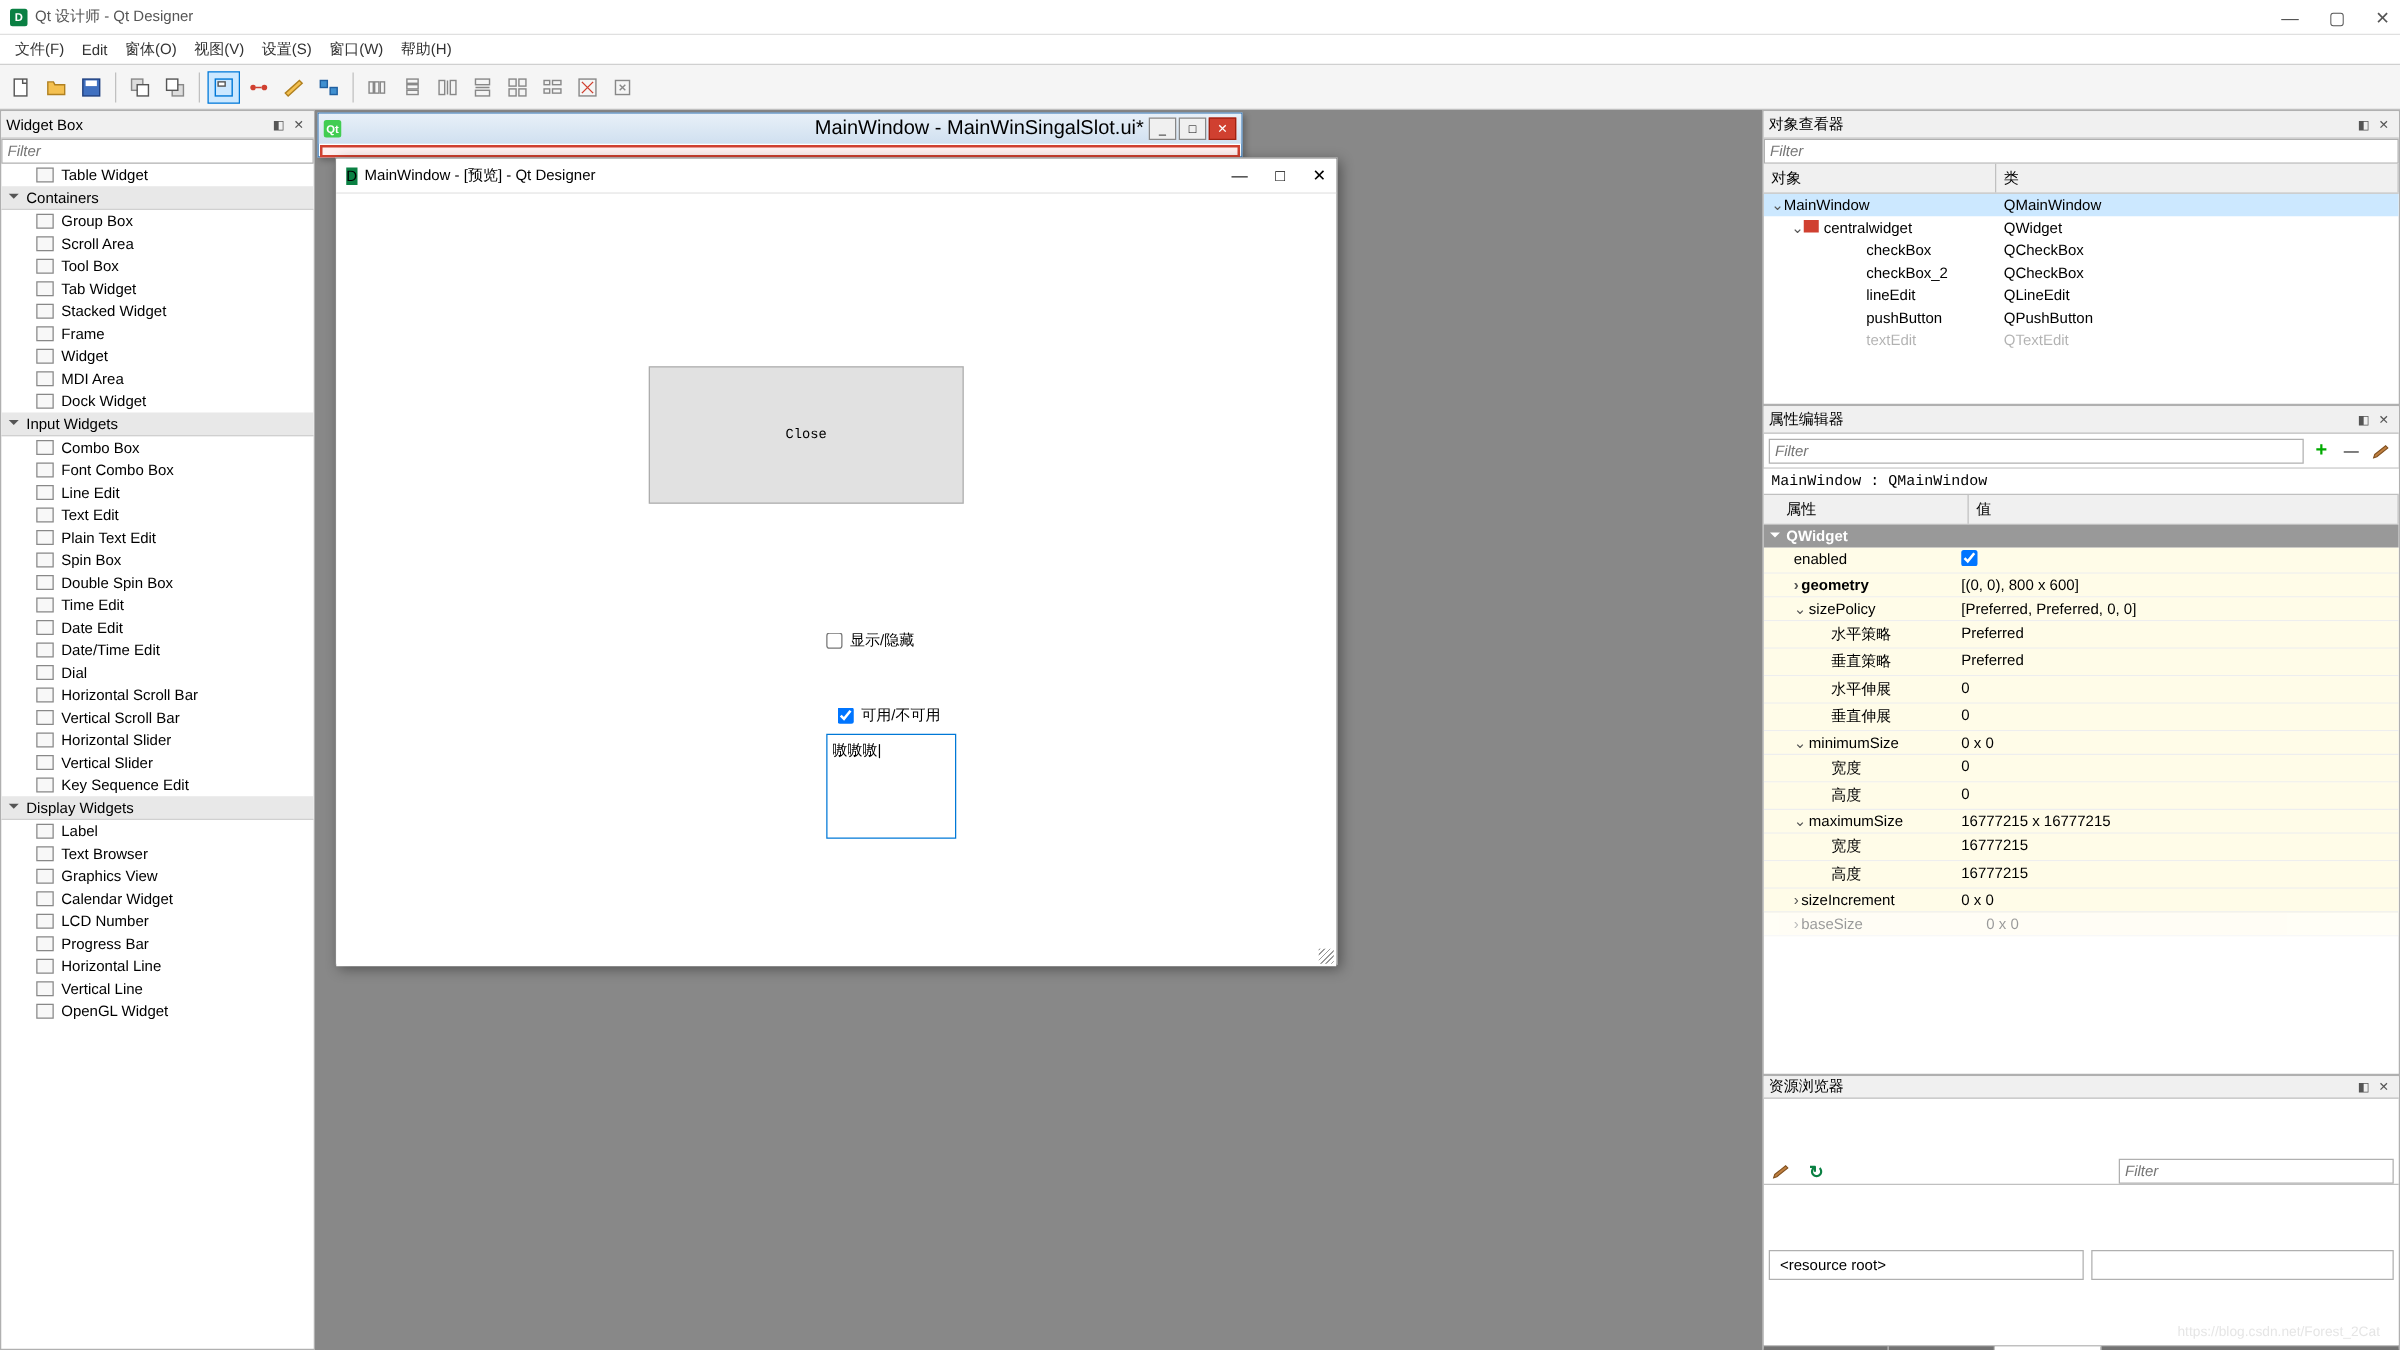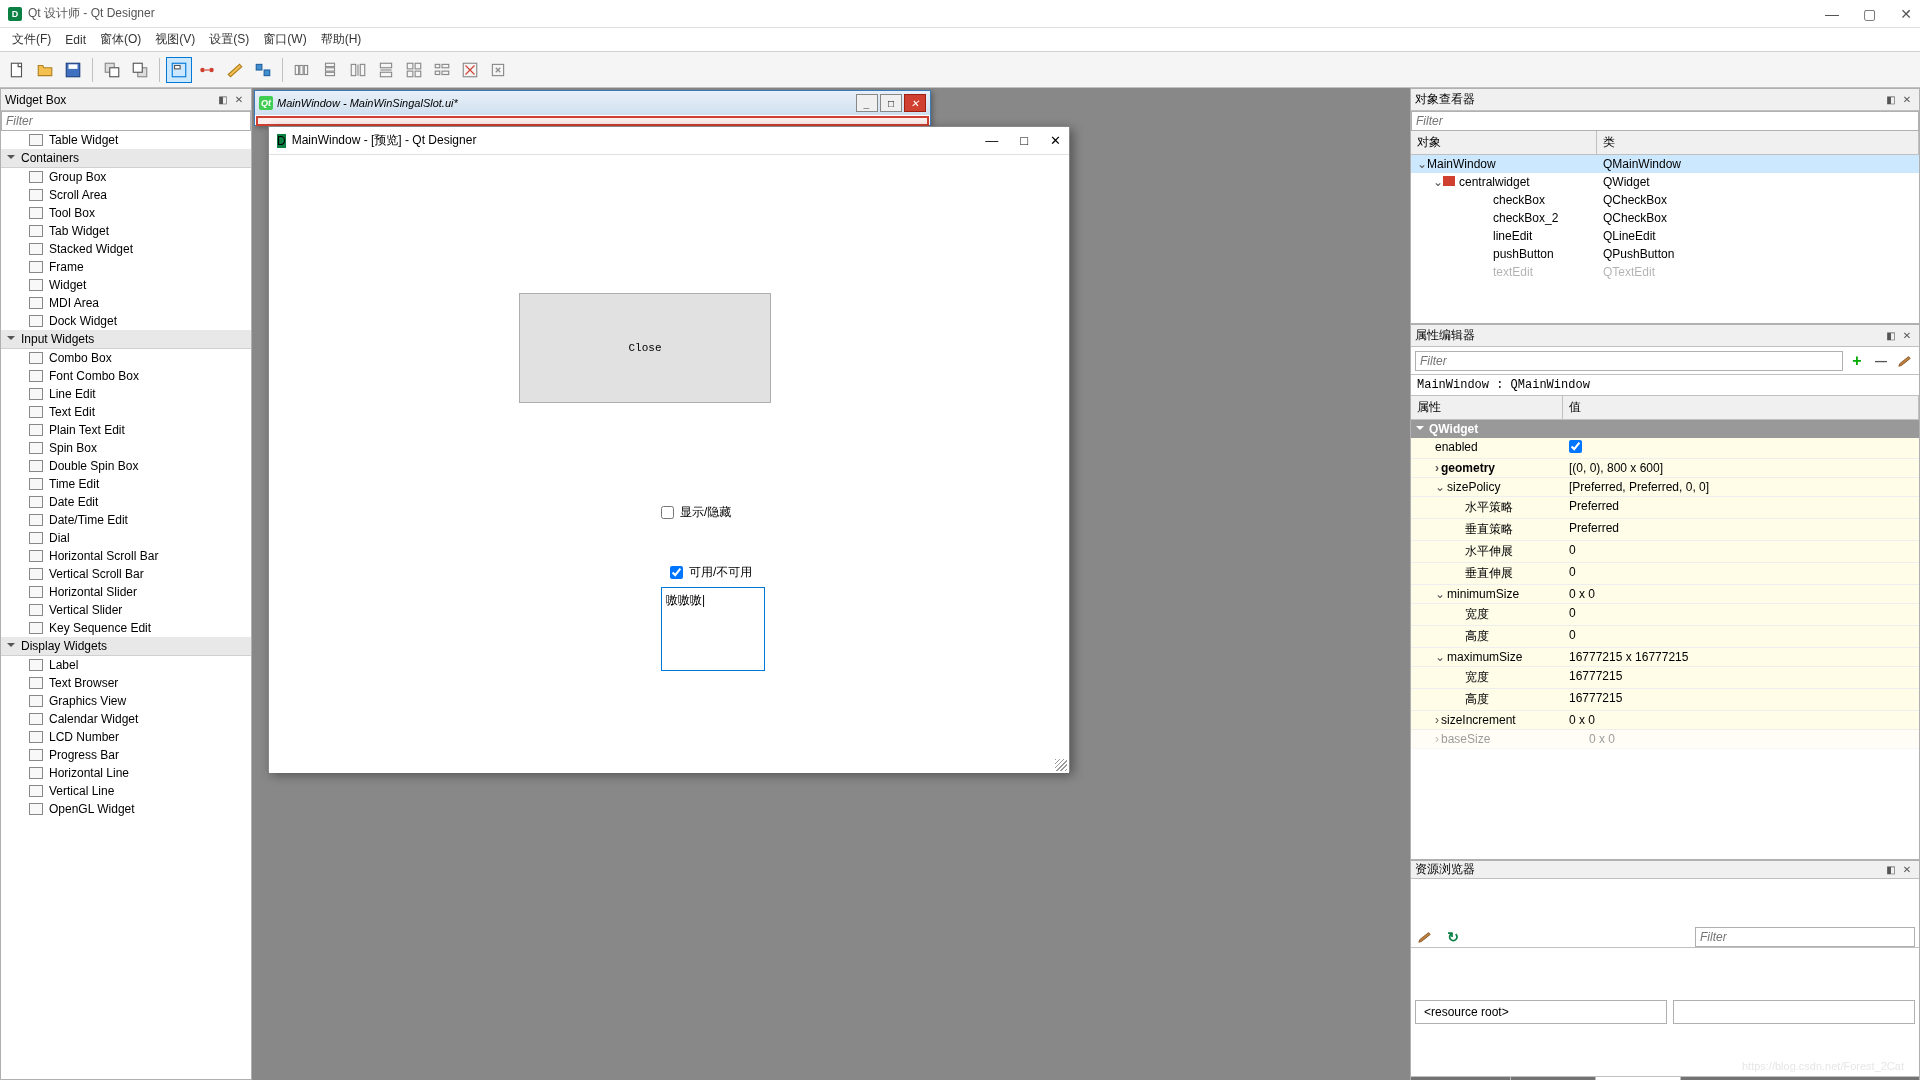"Qt" div.mdi-window { font-style: italic -> none; width: 677px -> 740px }
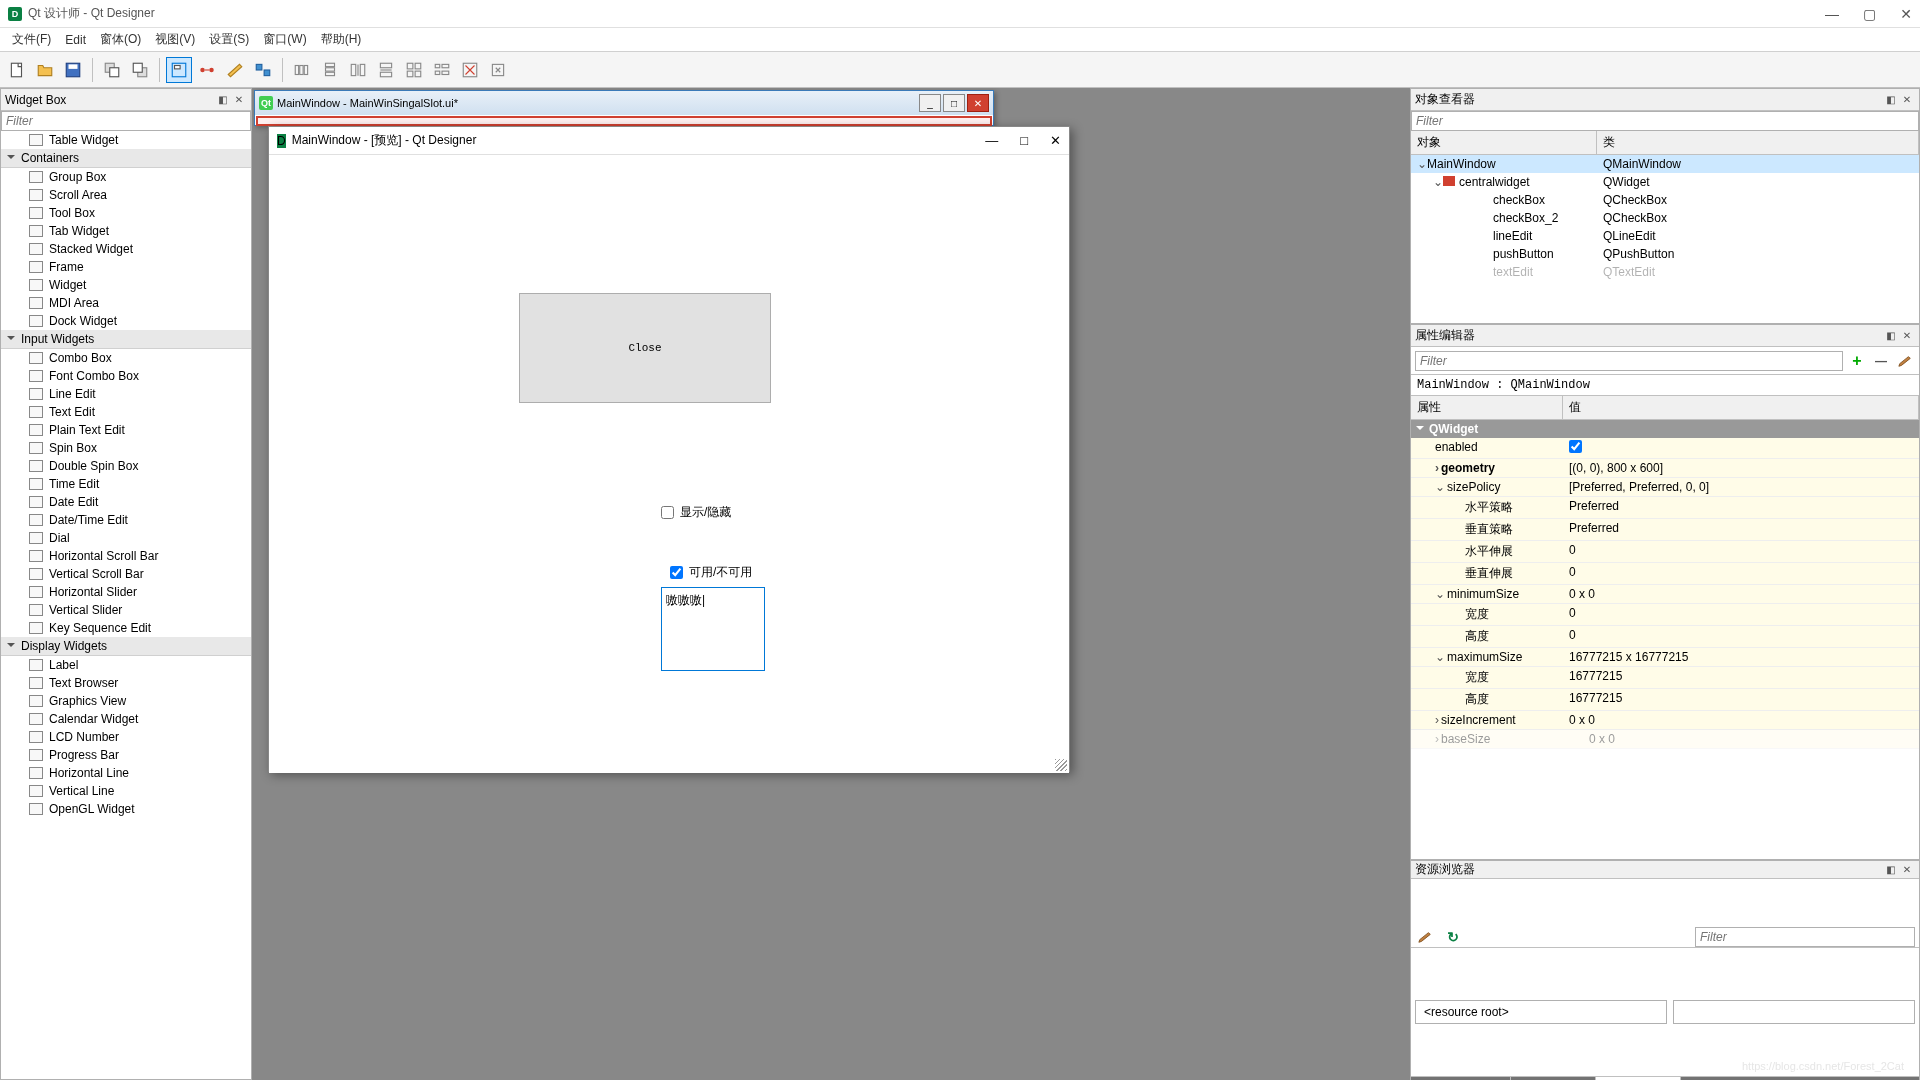"MainWindow - MainWinSingalSlot.ui*" .mdi-titlebar .mdi-title { font-size: 11px -> 16px; text-align: none -> right }
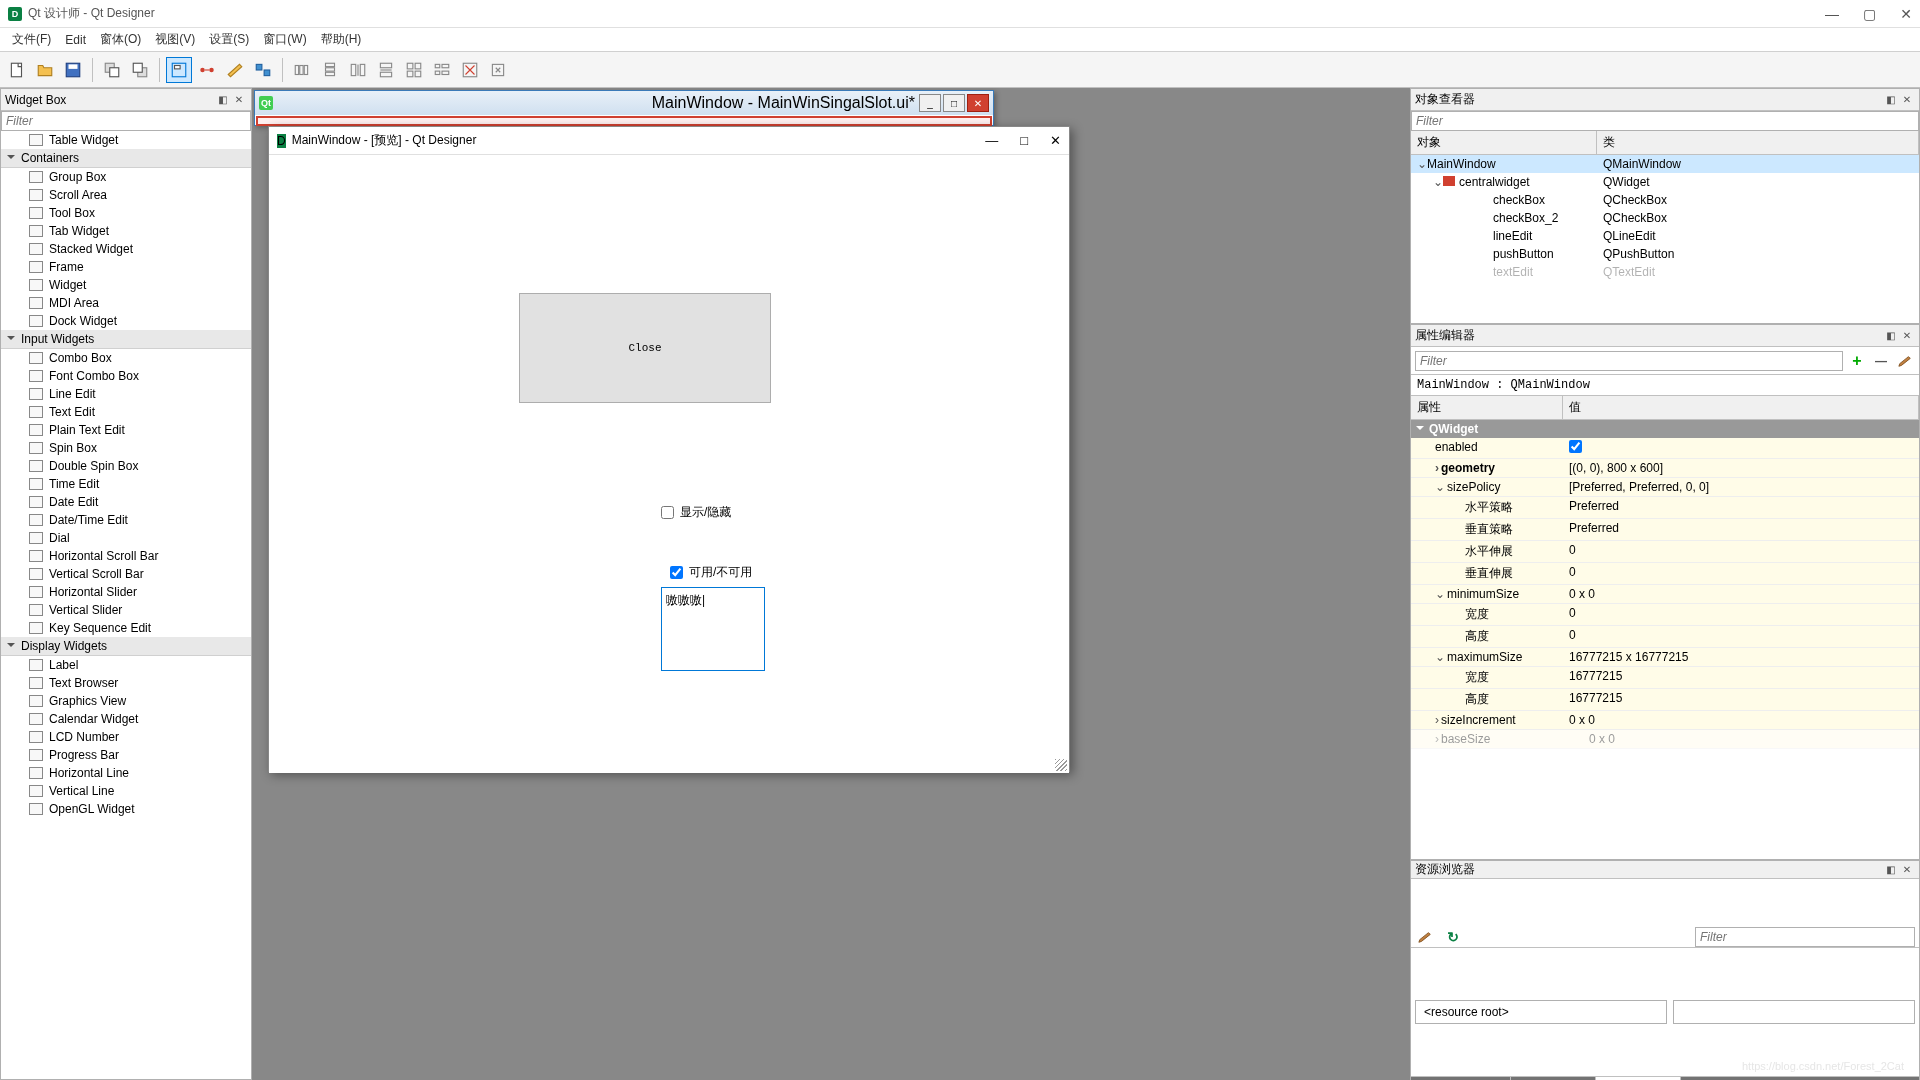"属性" .prop-table-header { padding-left: none -> 12px }
